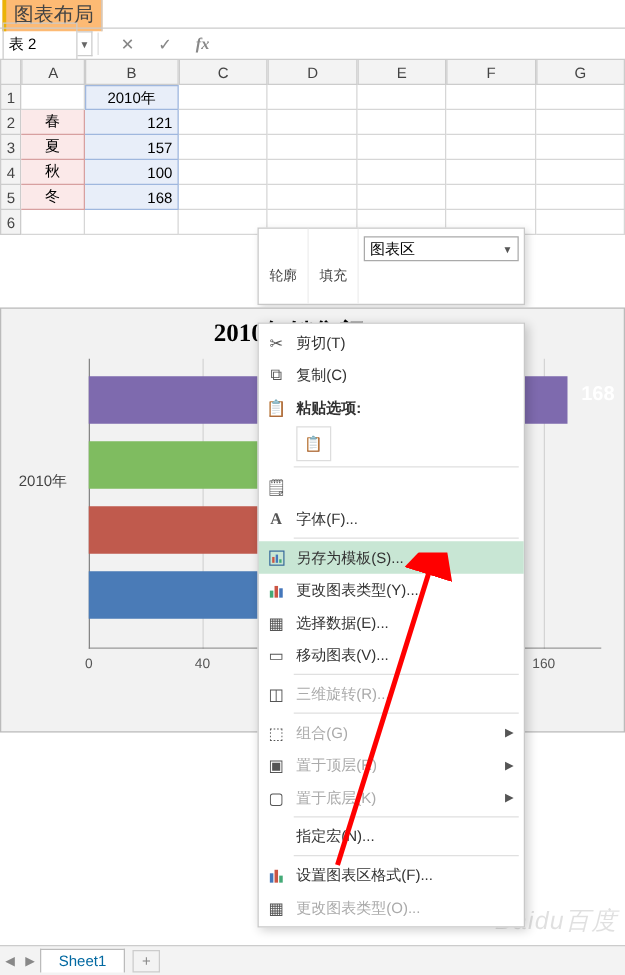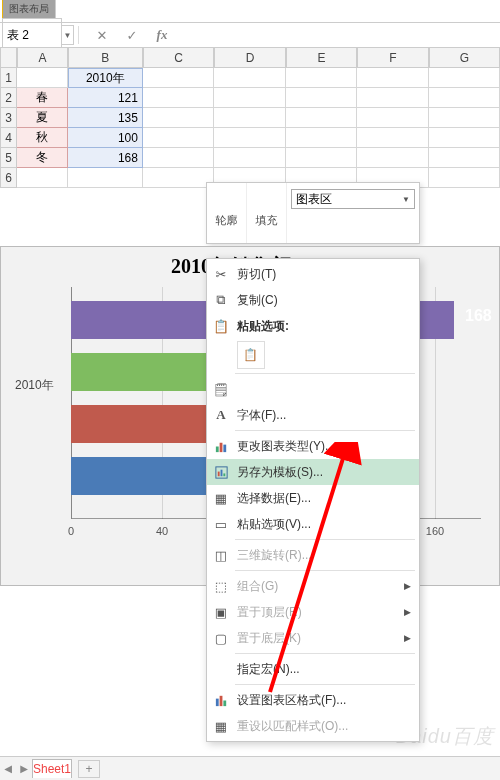"图表布局" .ribbon-tab { background: #a3a3a3 -> #fdba74; border-left: 1px solid #eab308 -> 3px solid #eab308; font-size: 10px -> 16px }
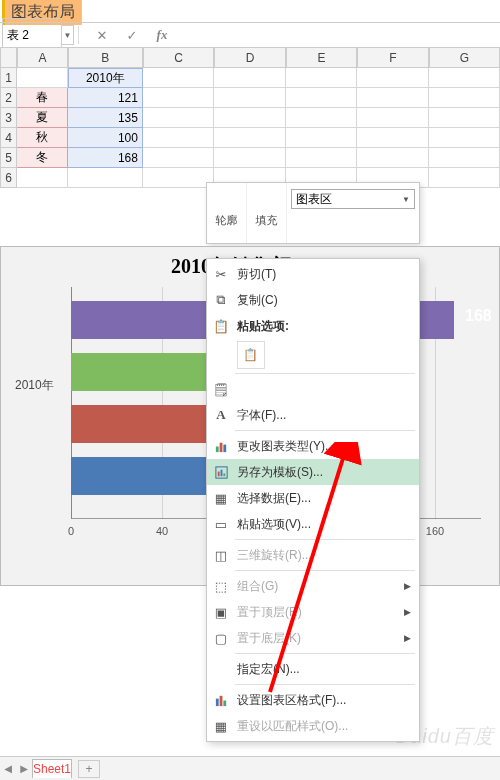"135" div.cell { text: 135 -> 157 }
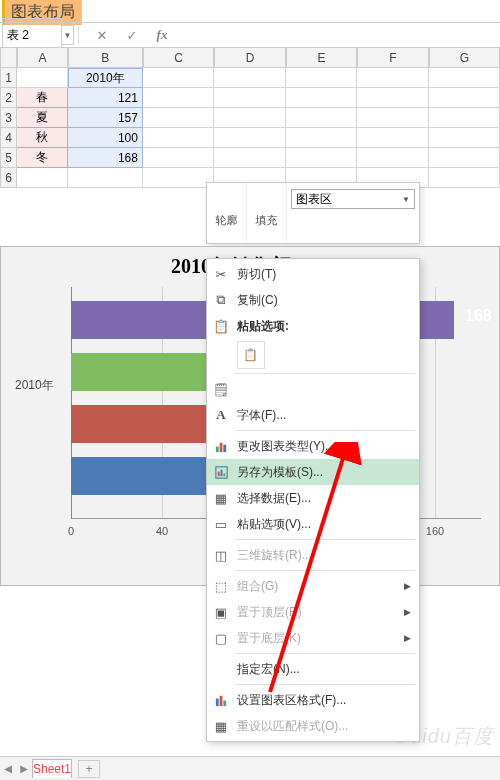"更改图表类型(Y)..." div.ctx-item { order: before "另存为模板(S)..." -> after "另存为模板(S)..." }
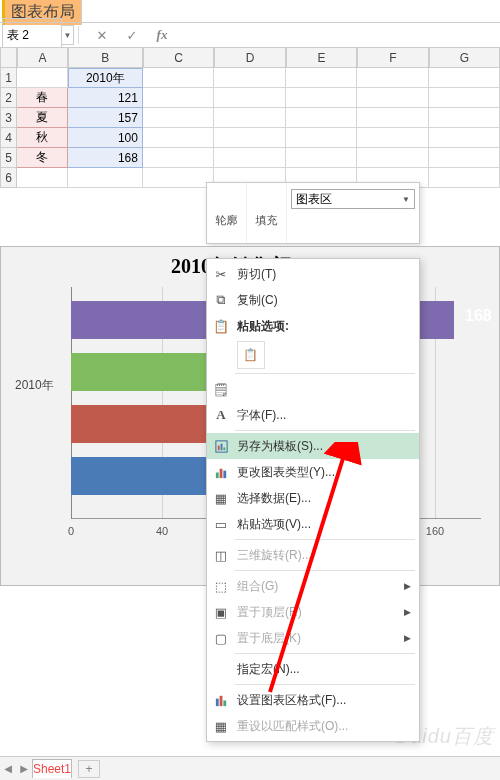"粘贴选项(V)..." span { text: 粘贴选项 -> 移动图表 }
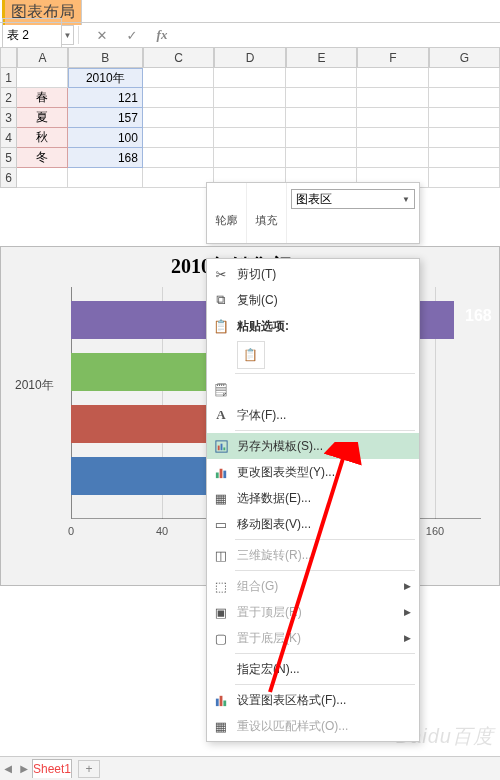"重设以匹配样式(O)..." span { text: 重设以匹配样式 -> 更改图表类型 }
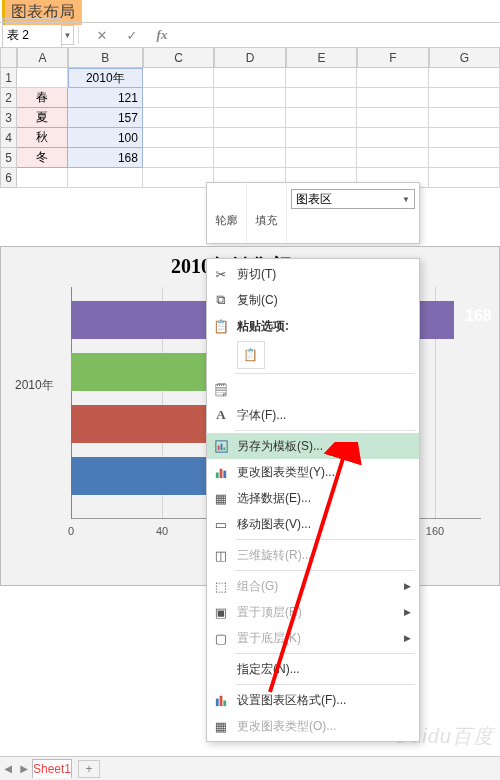"Sheet1" .sheet-tab { color: #ef4444 -> #0369a1; padding: 2px 0 -> 2px 14px }
